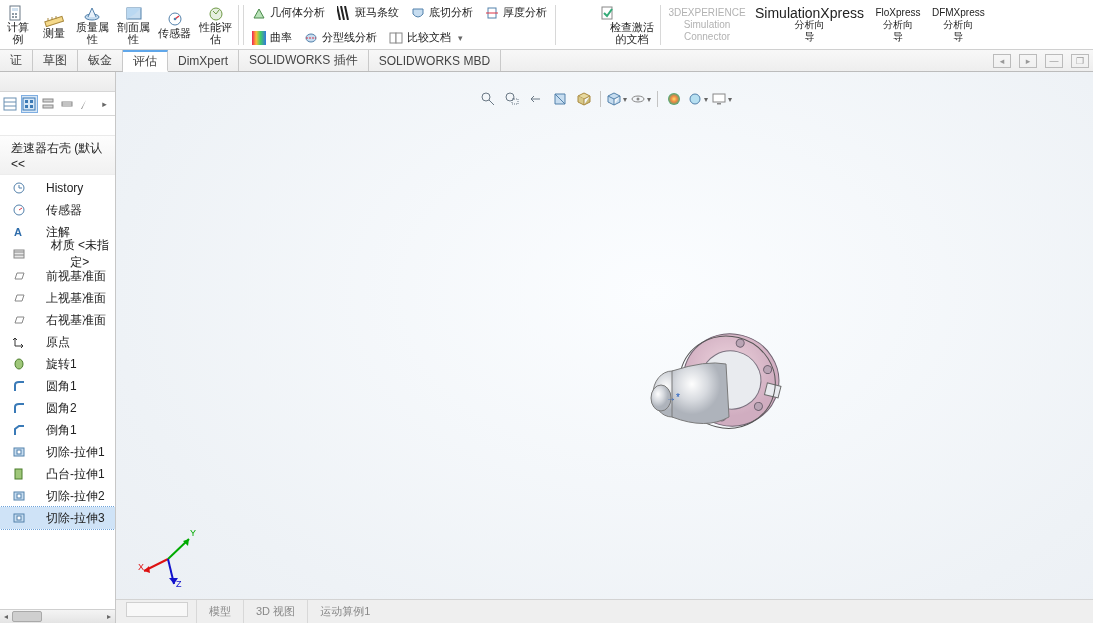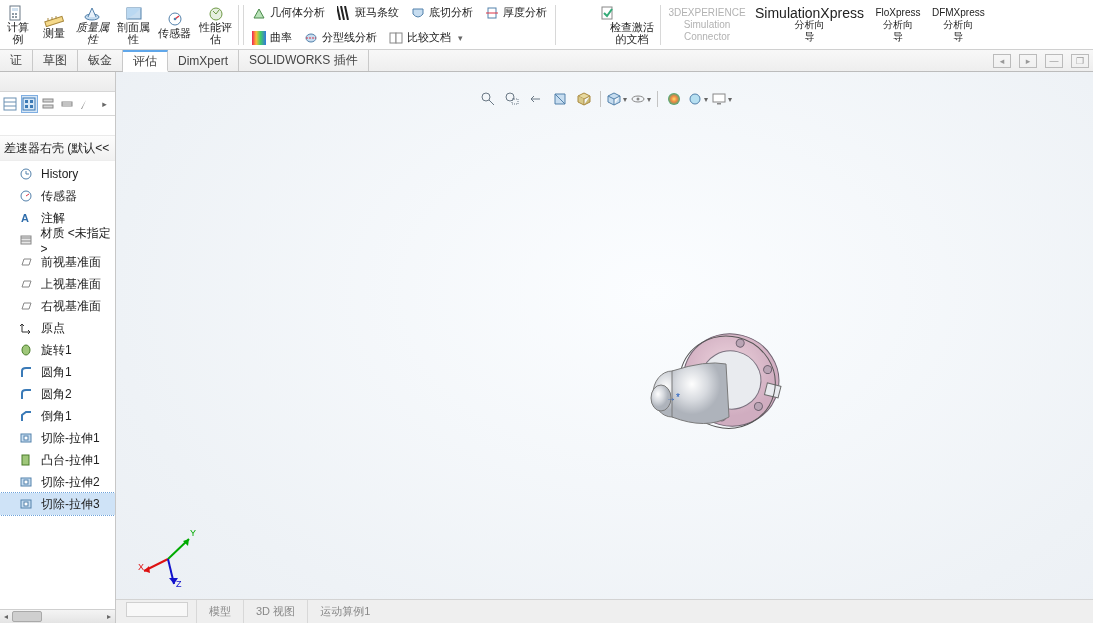"质量属" span.lbl { font-style: italic -> none }
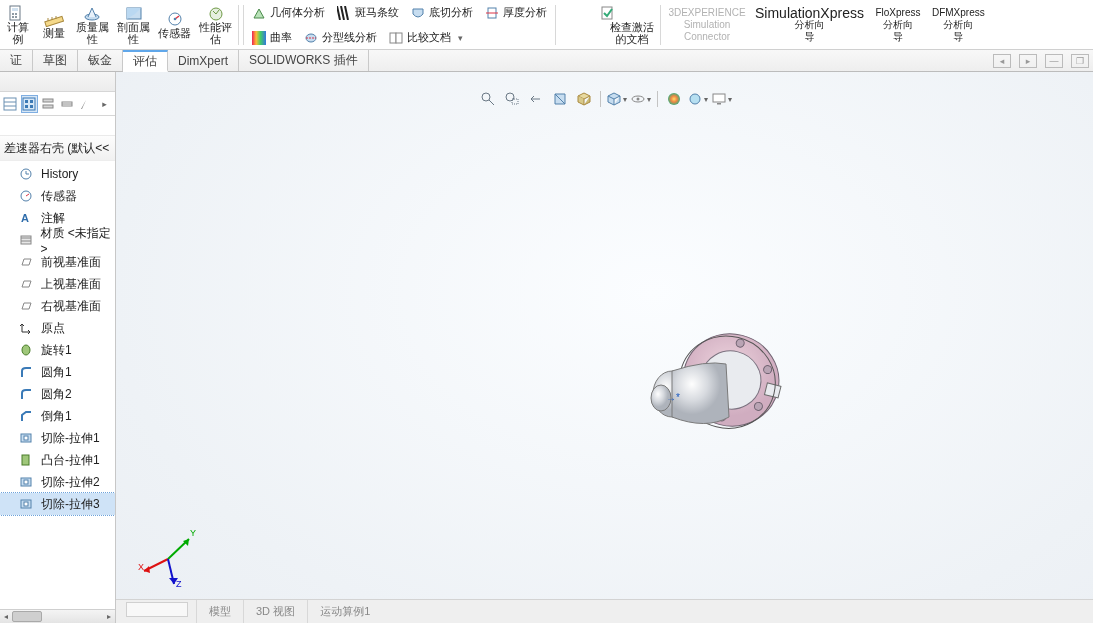"SOLIDWORKS MBD" div.cm-tab { html: none -> <div>SOLIDWORKS MBD</div> }
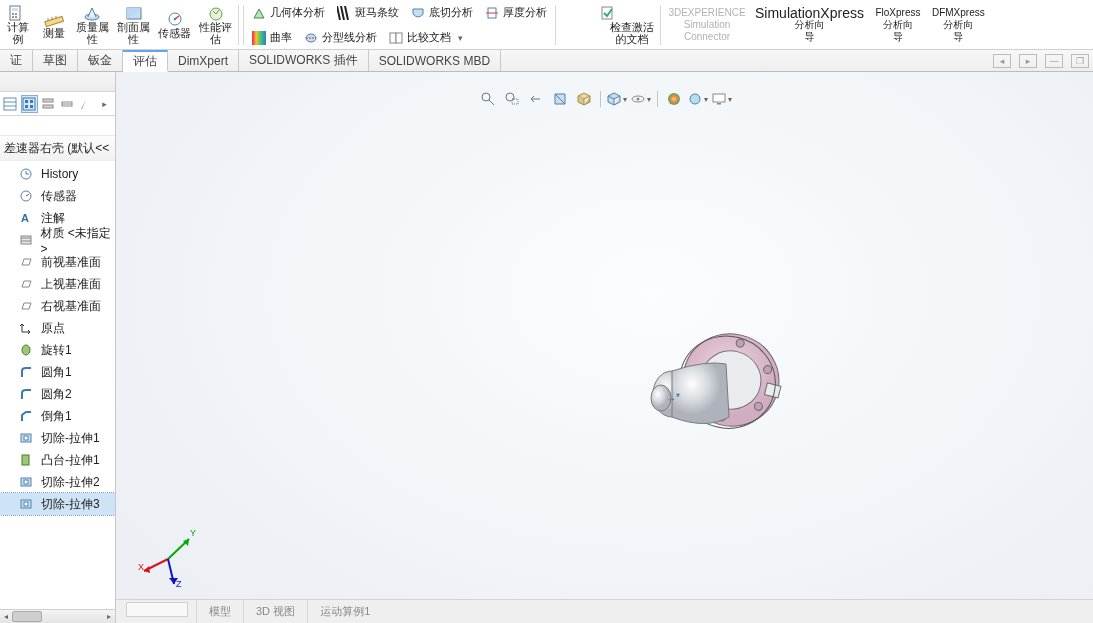"差速器右壳 (默认<<" .tree-title { padding: 4px 4px 3px 4px -> 4px 4px 3px 11px }
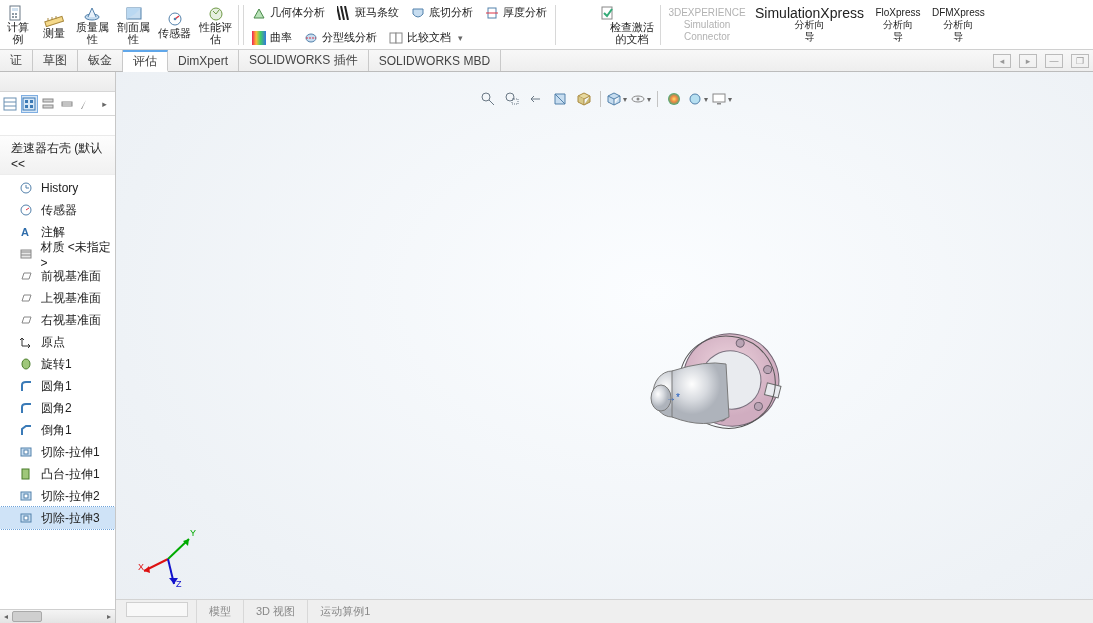"History" .tree-item { gap: 8px -> 20px; padding-left: 19px -> 12px; text-align: none -> center }
